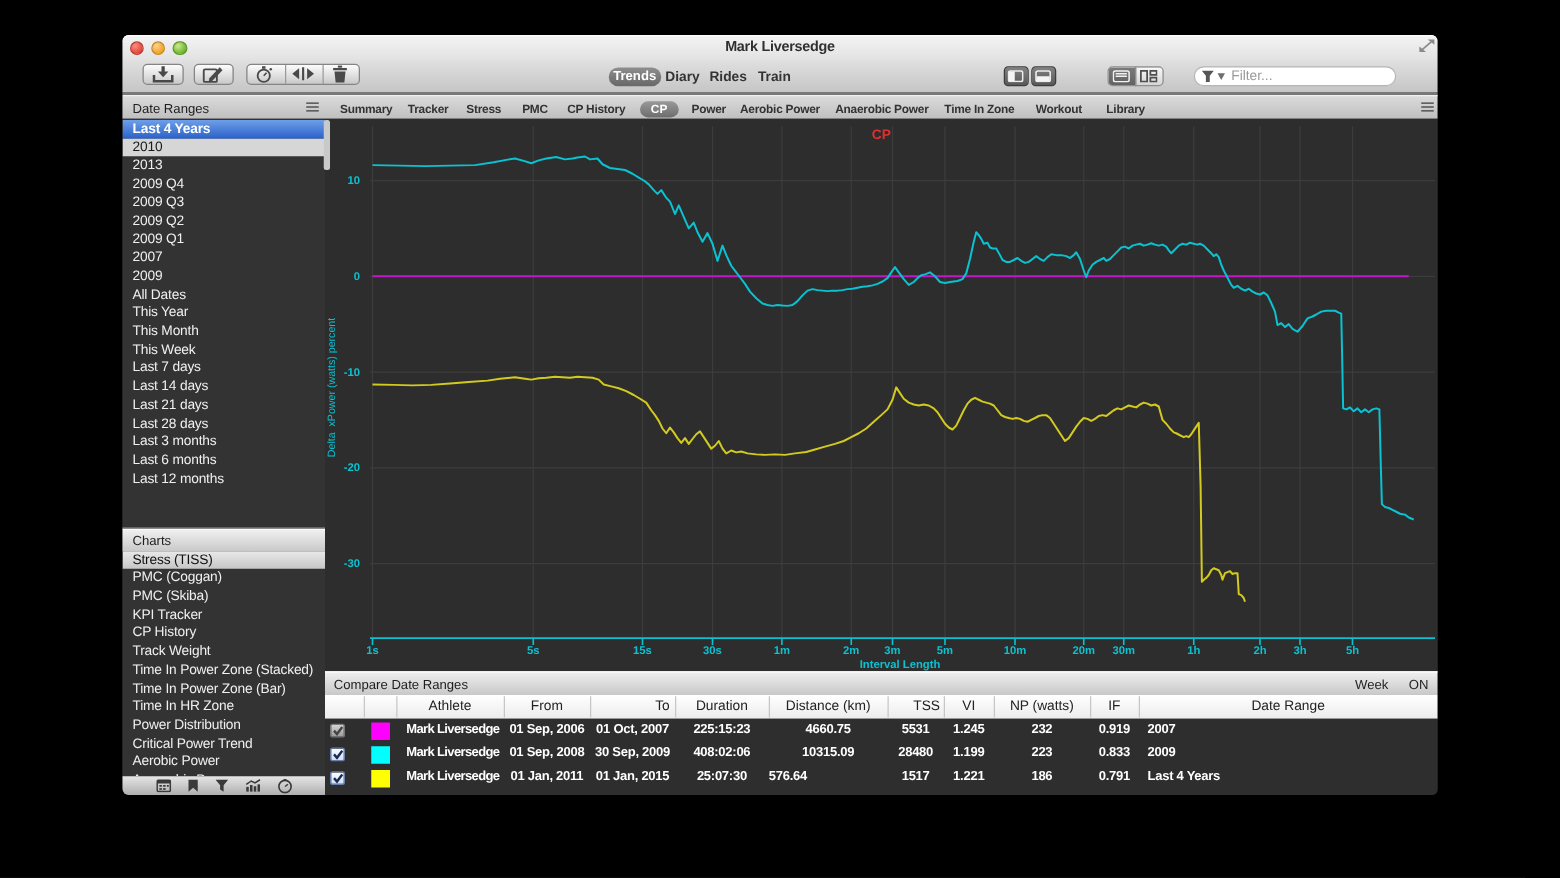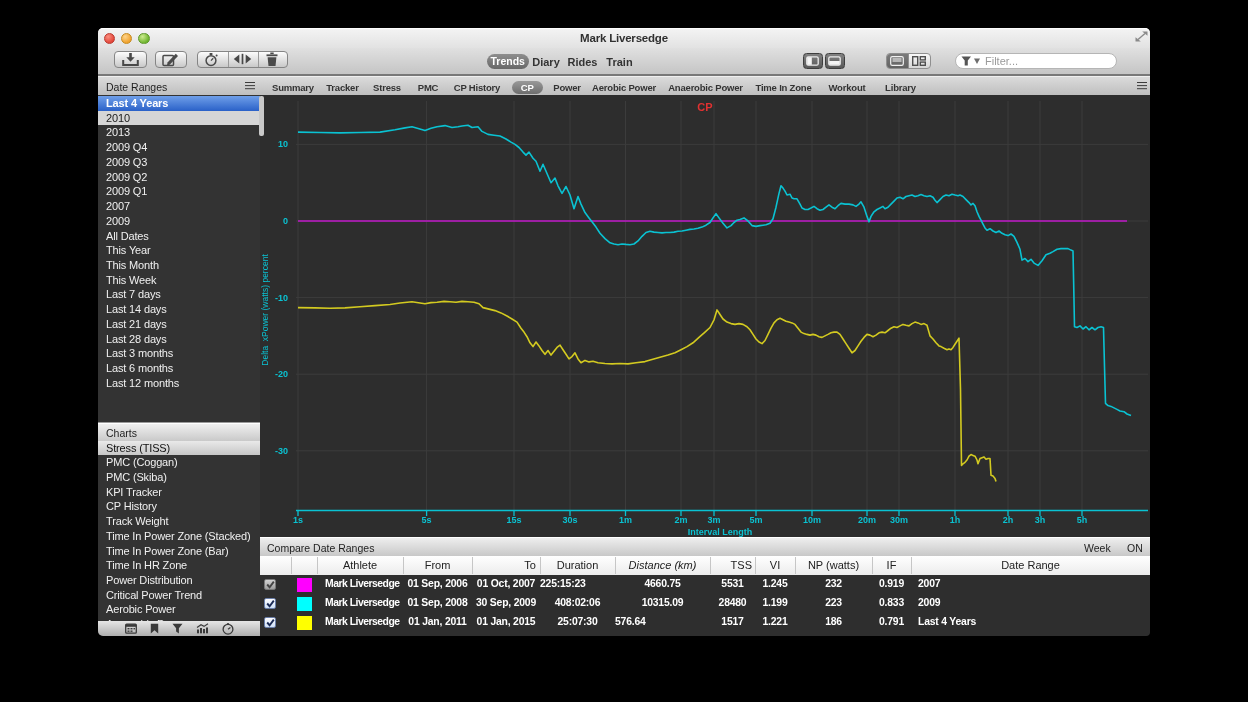"Distance (km)" div { font-style: italic -> none }
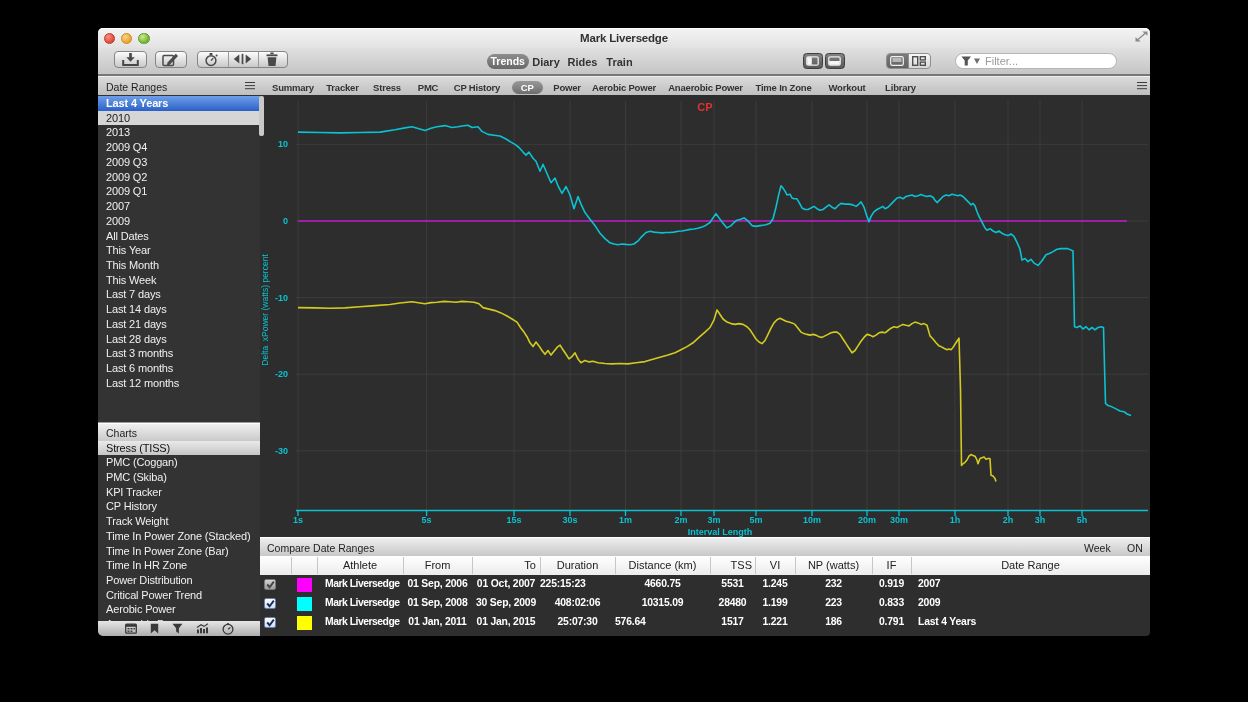"225:15:23" div { text-align: none -> center }
